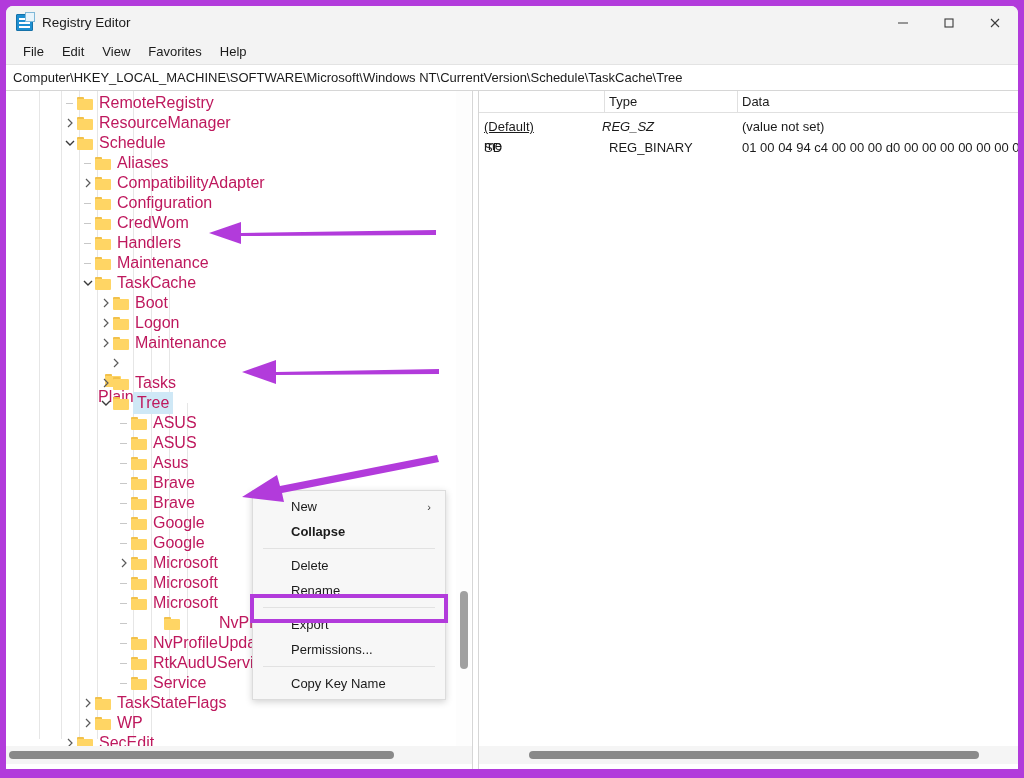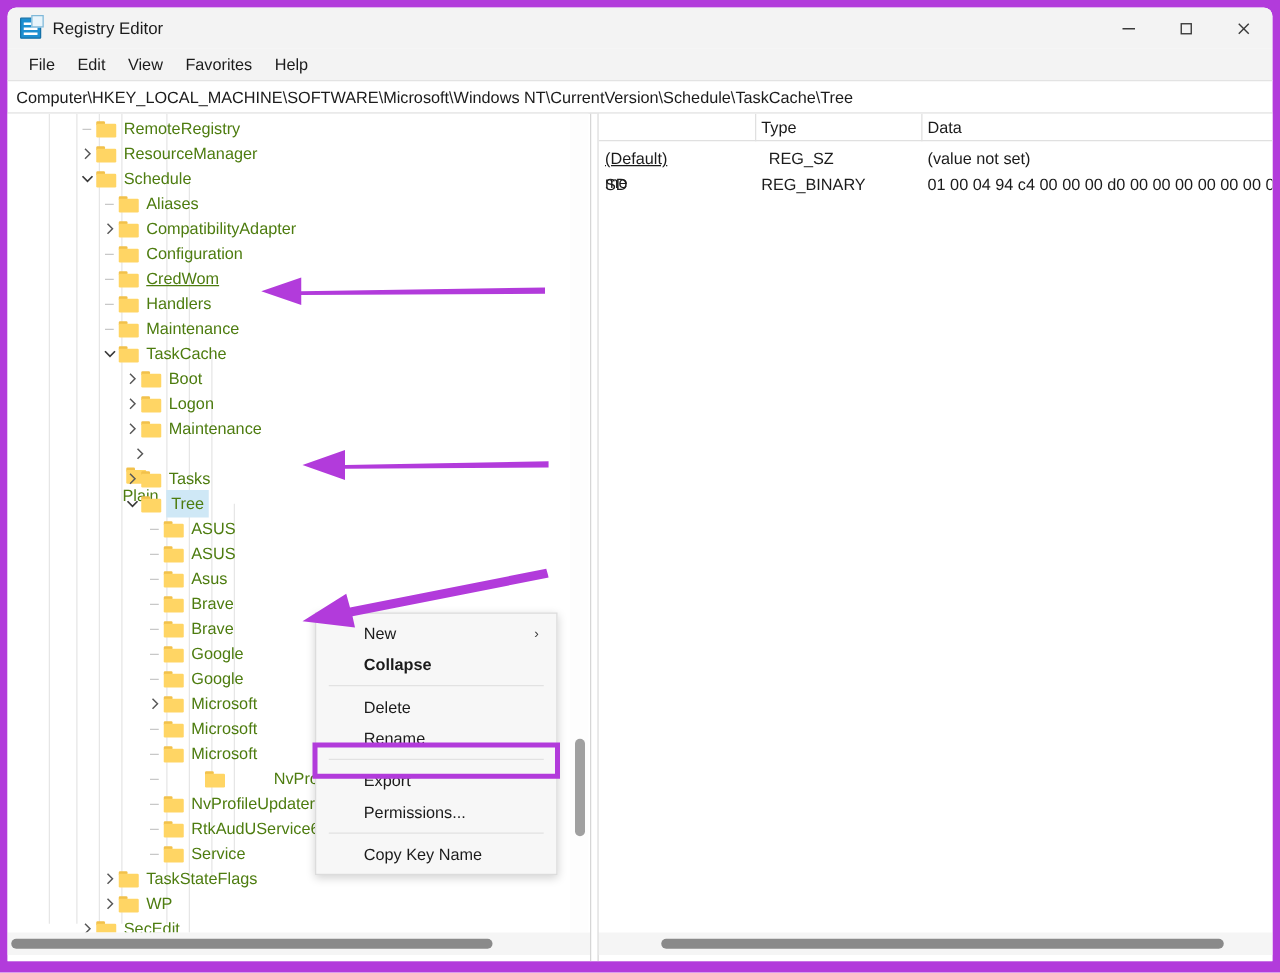"RemoteRegistry" .trow { color: #4d7c0f -> #be185d; font-size: 13px -> 16px }
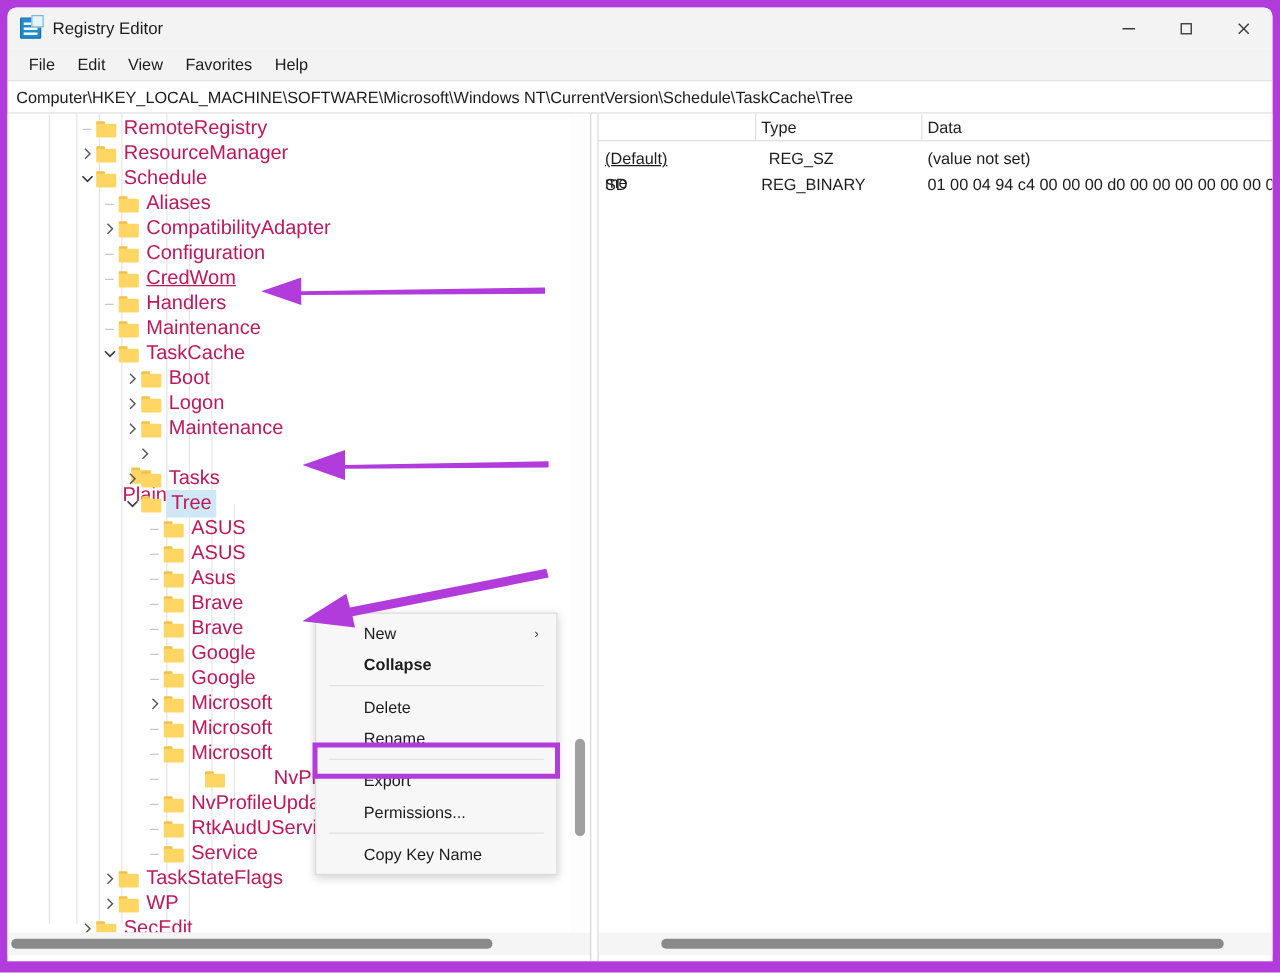"REG_SZ" span.vcell { font-style: none -> italic; left: 136px -> 123px }
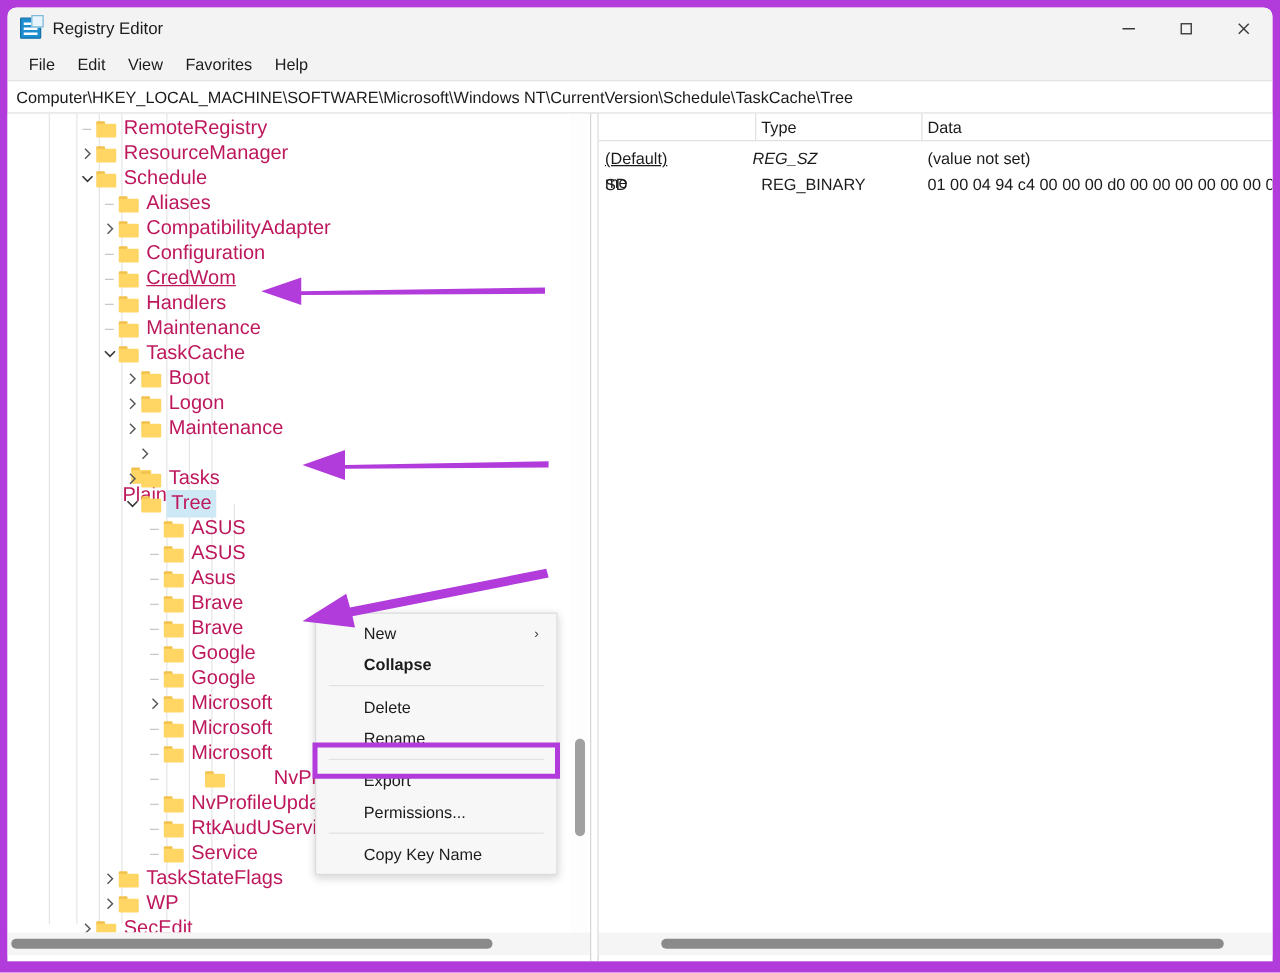"CredWom" div.trow { text-decoration: underline -> none }
